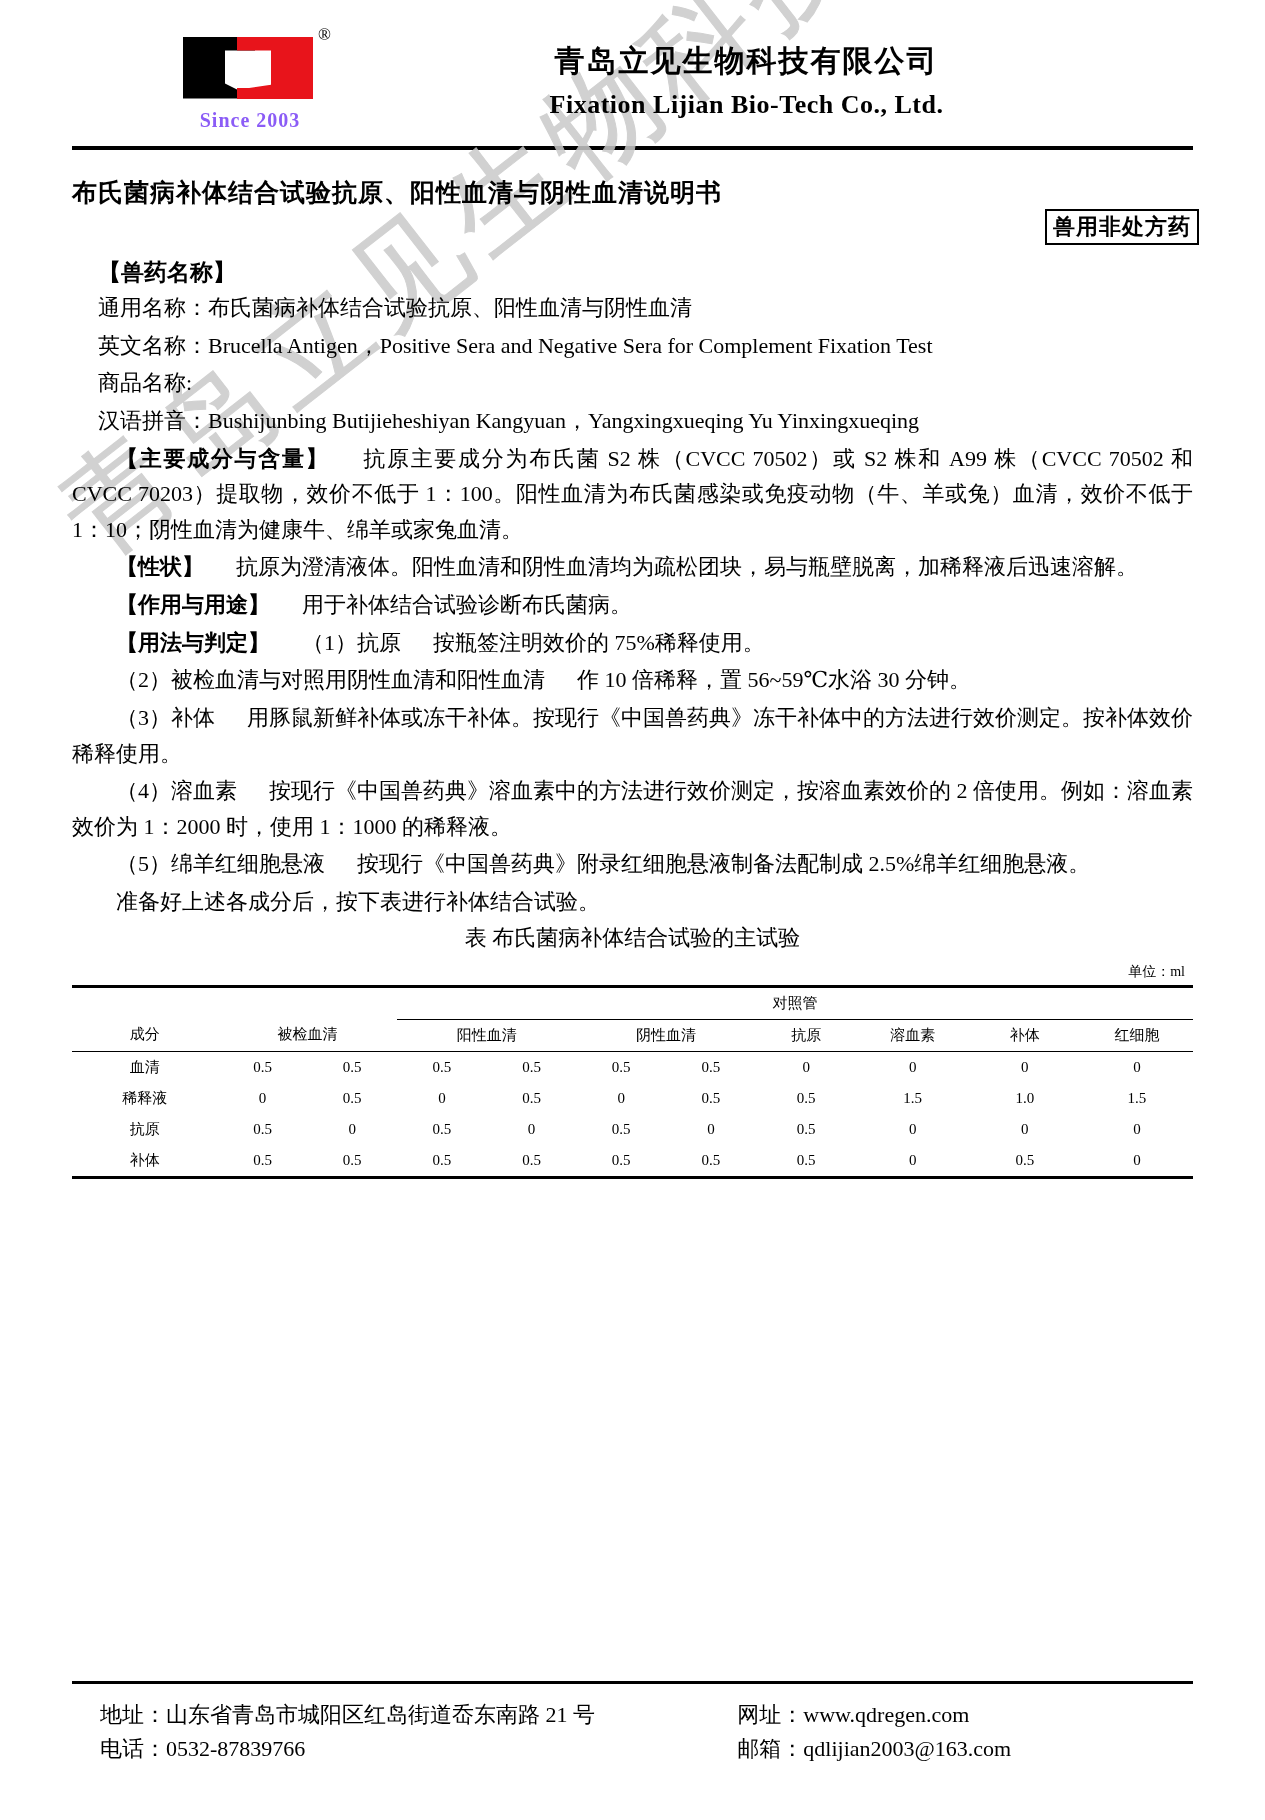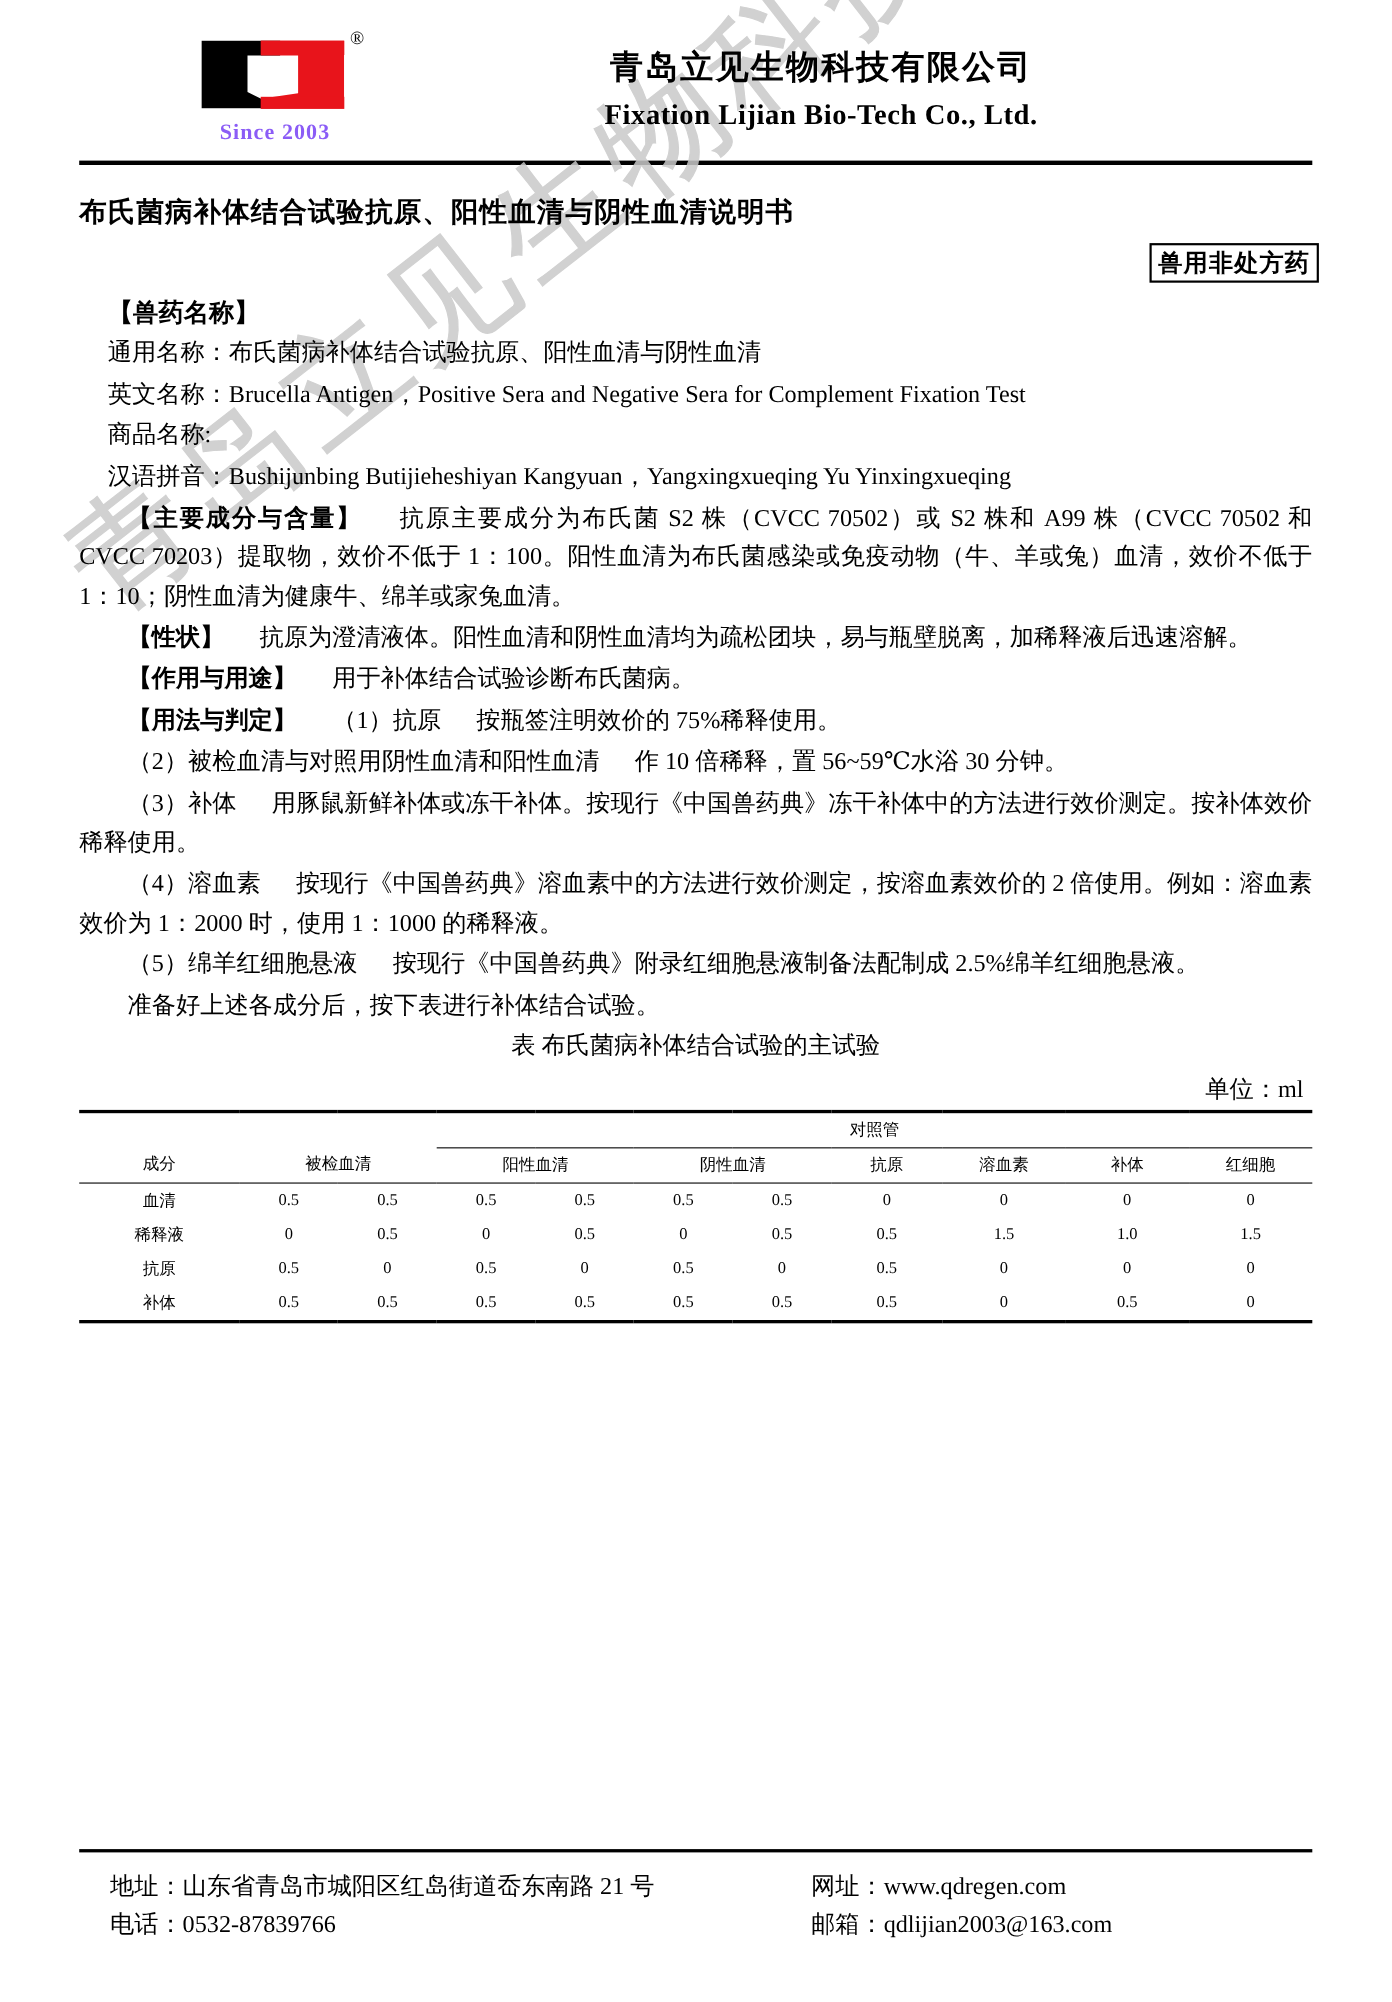"兽用非处方药" .approval-row { margin-top: 16px -> 4px }
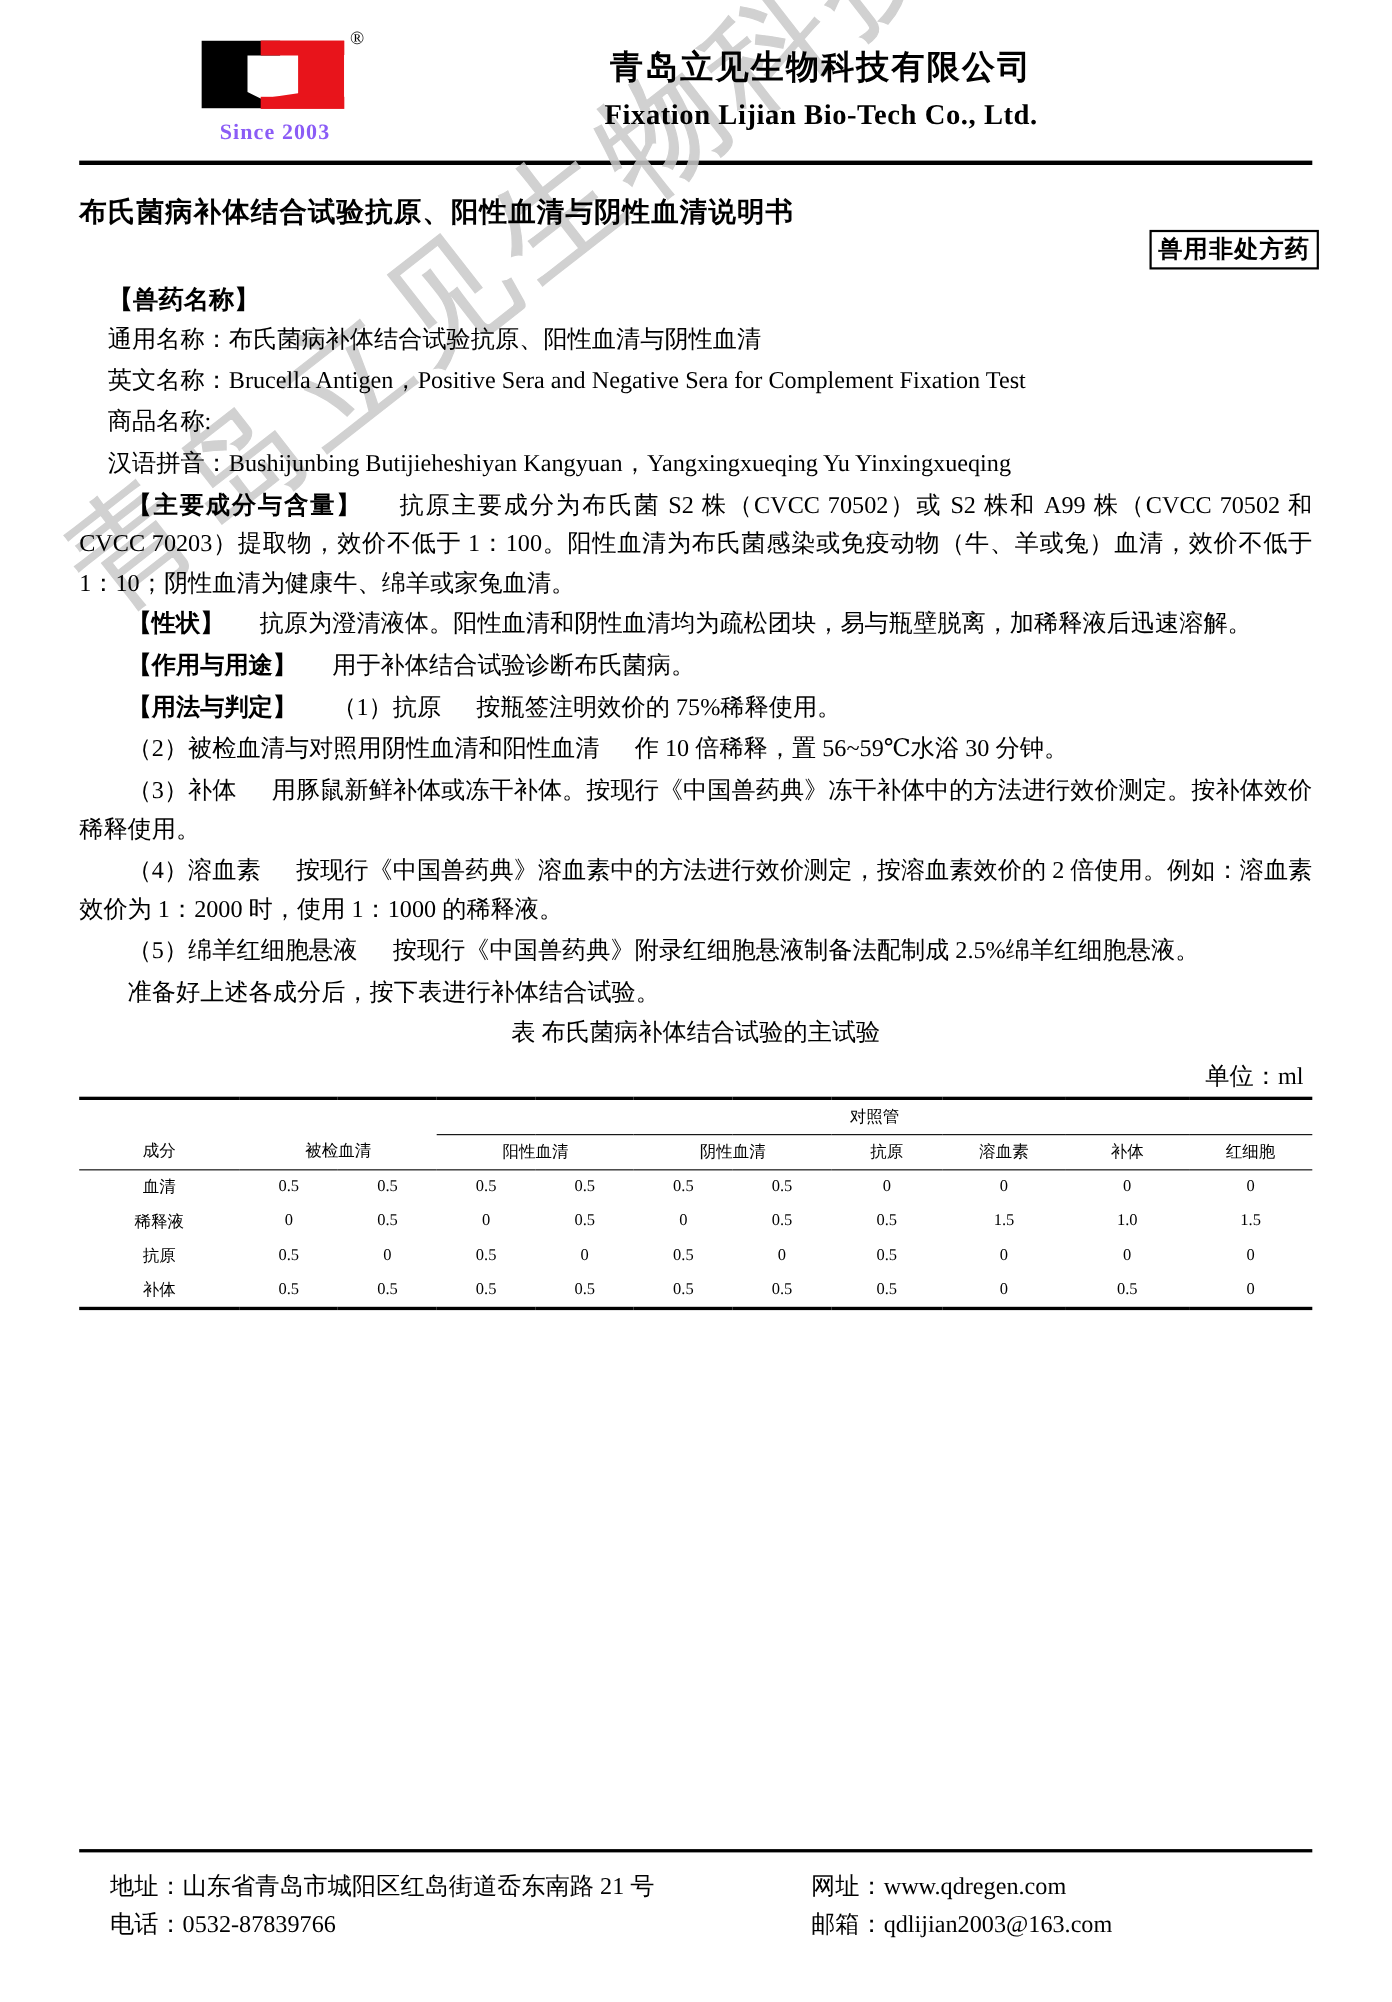"单位：ml" .unit-line { font-size: 22px -> 14px }
